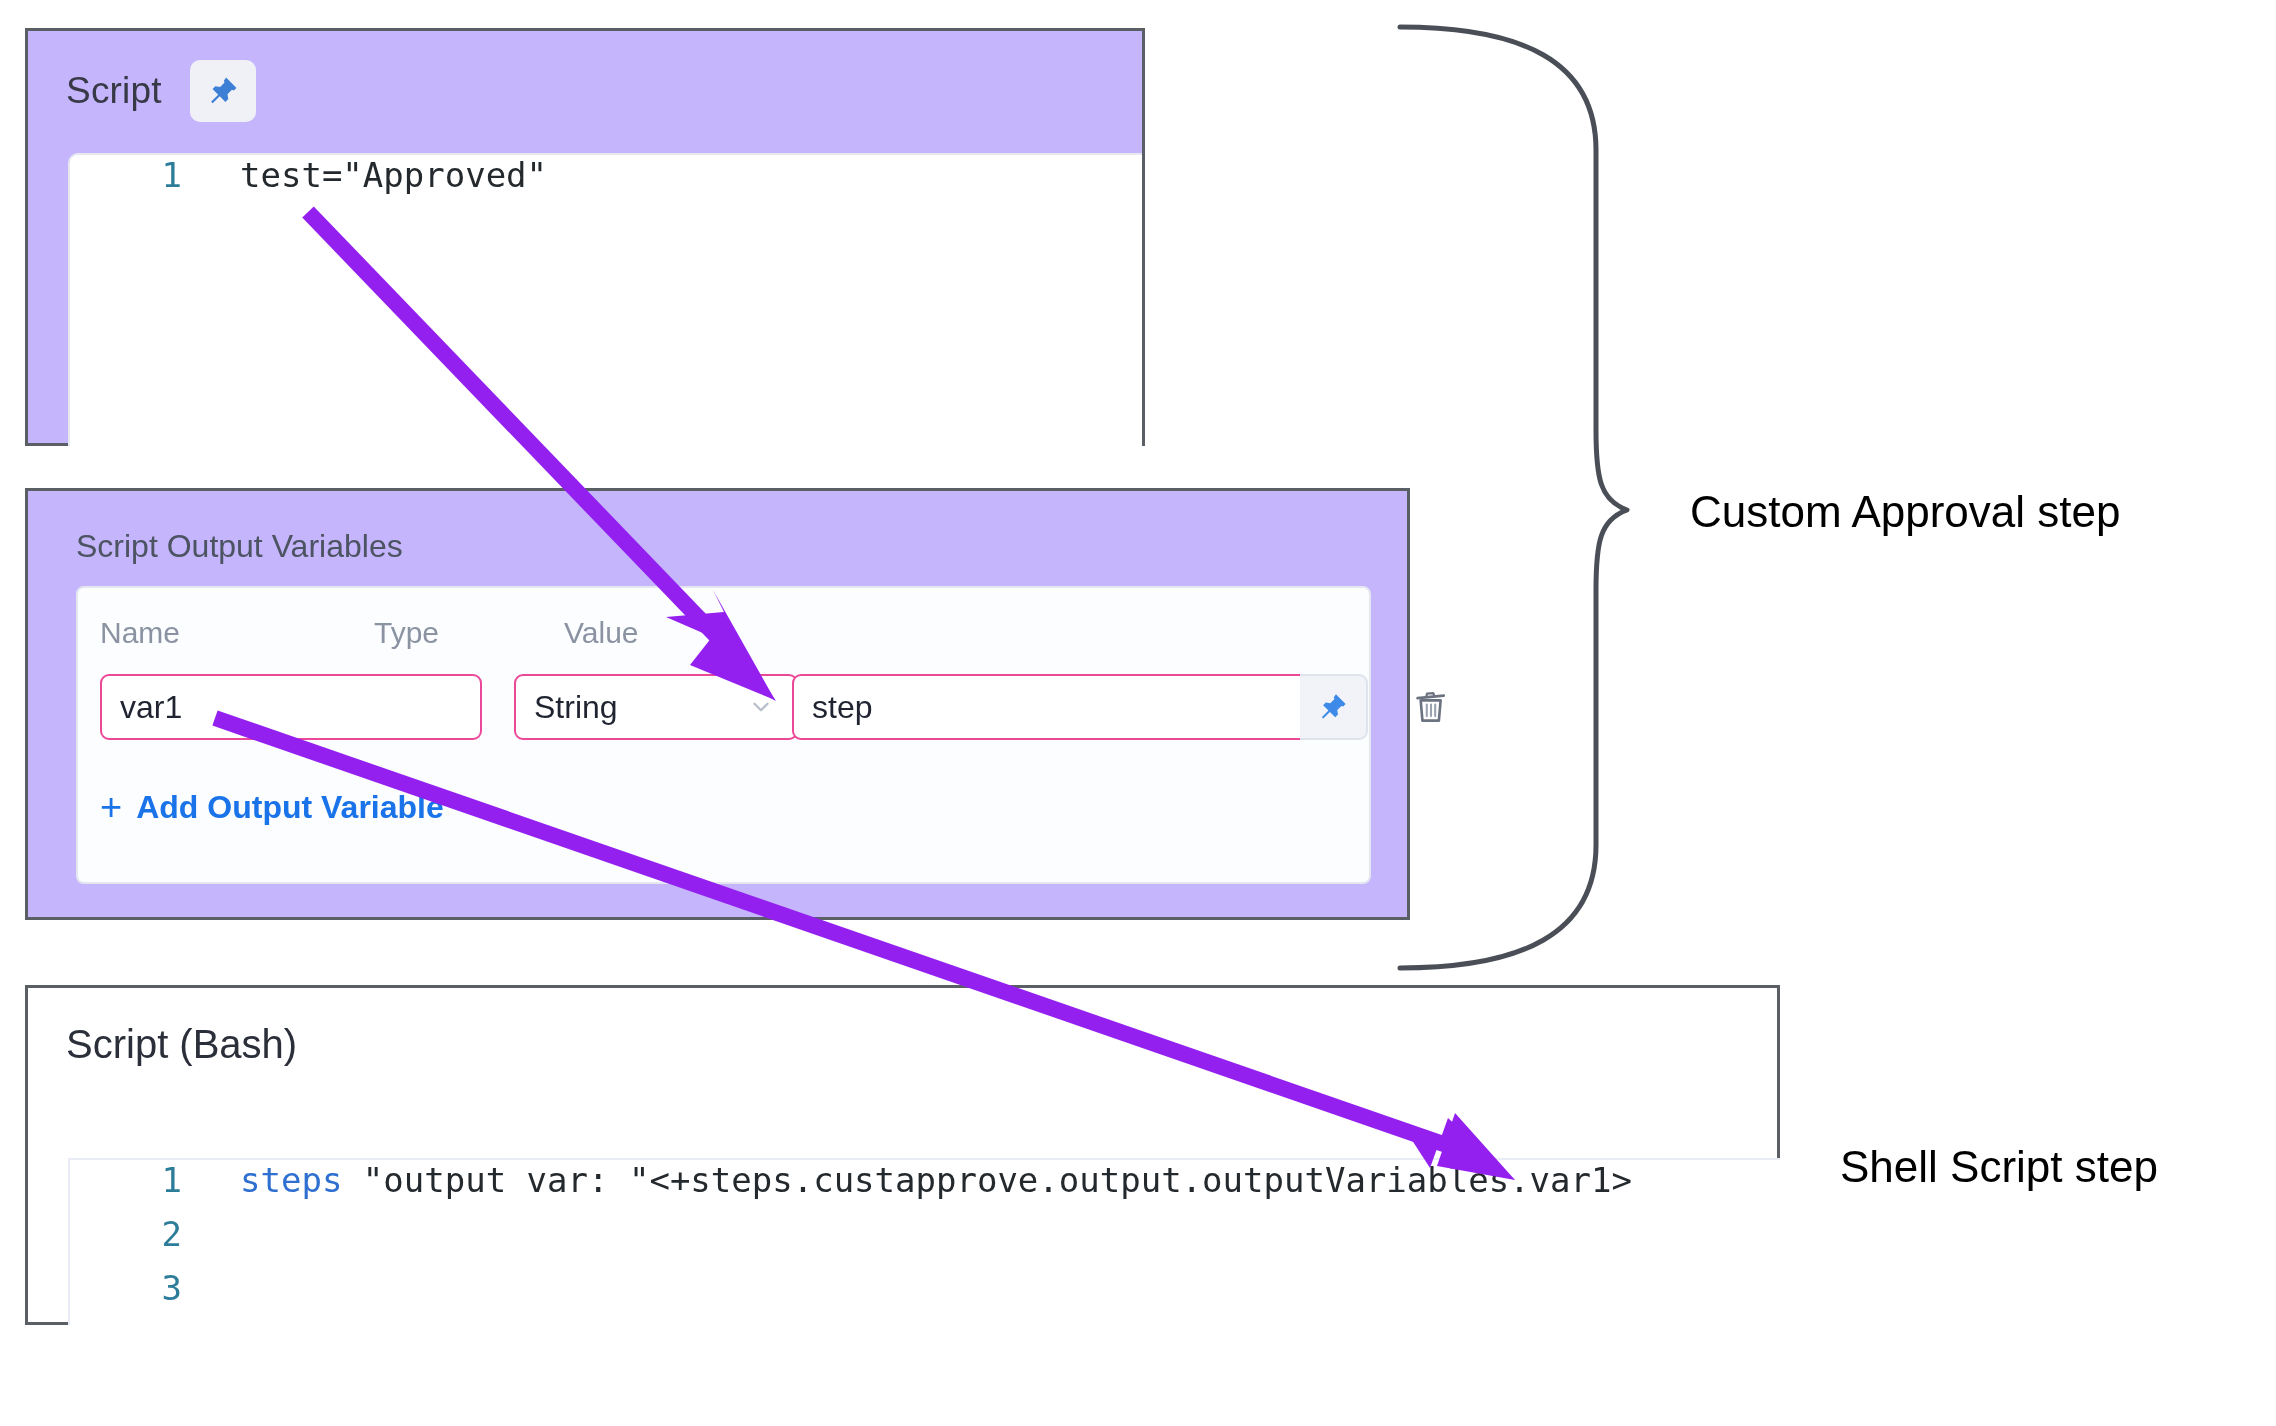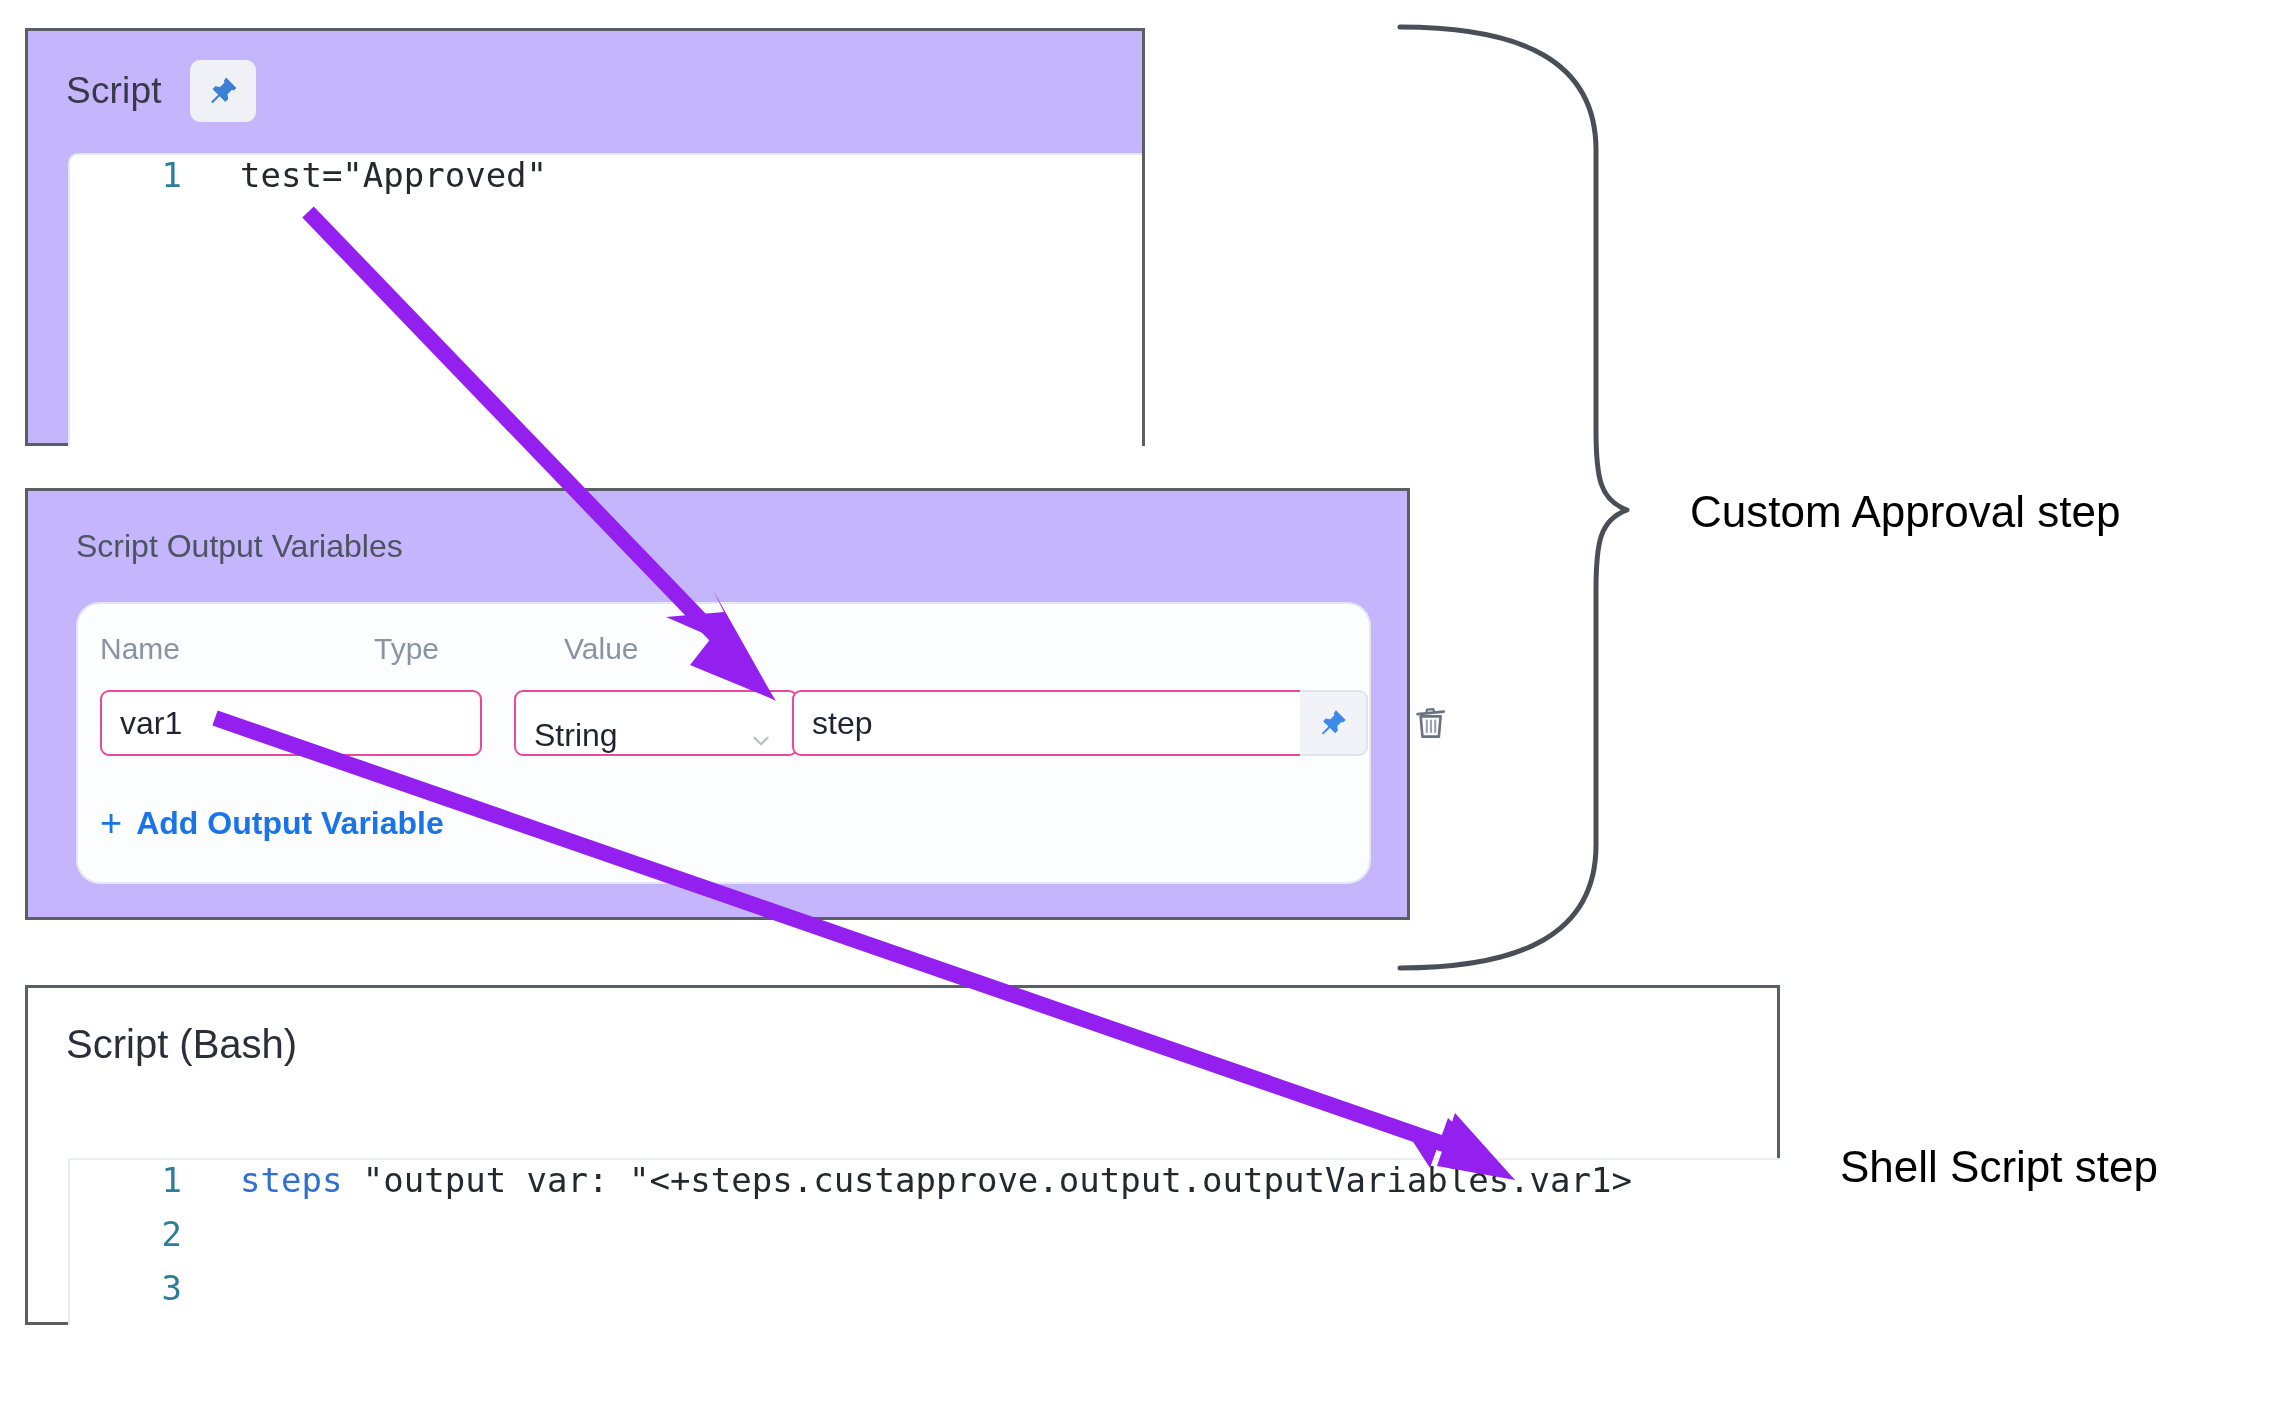"Name" .sov-card { border-radius: 24px -> 8px; margin-top: 16px -> none }
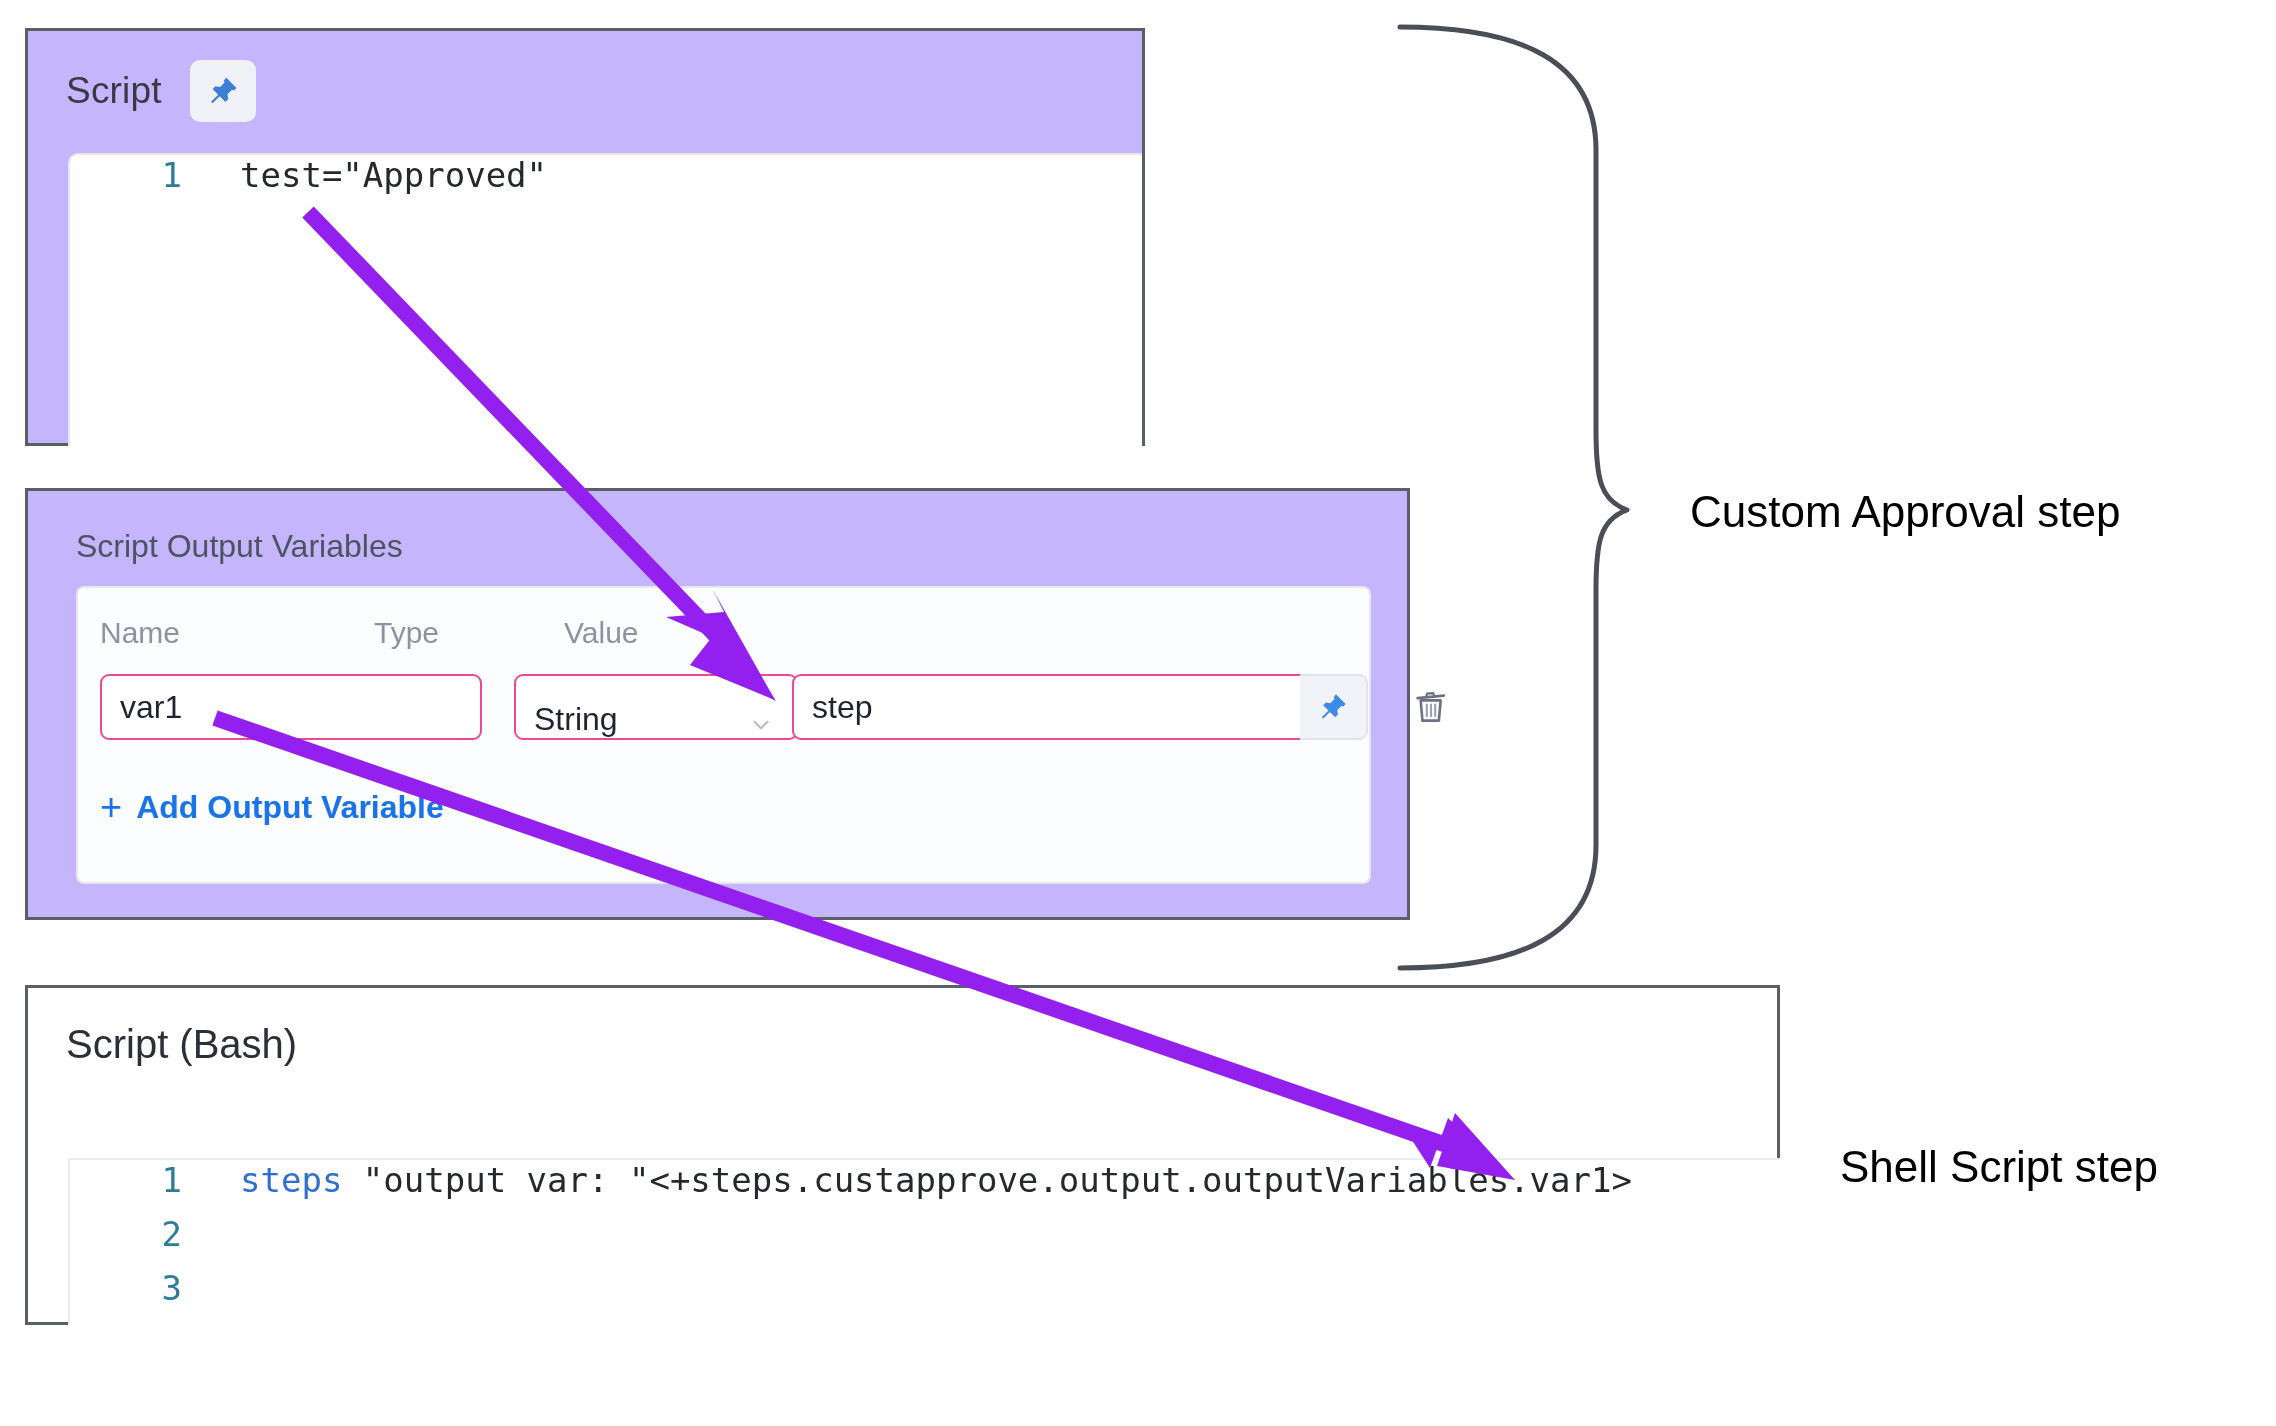"String" #fld-type { align-items: flex-end -> none }
